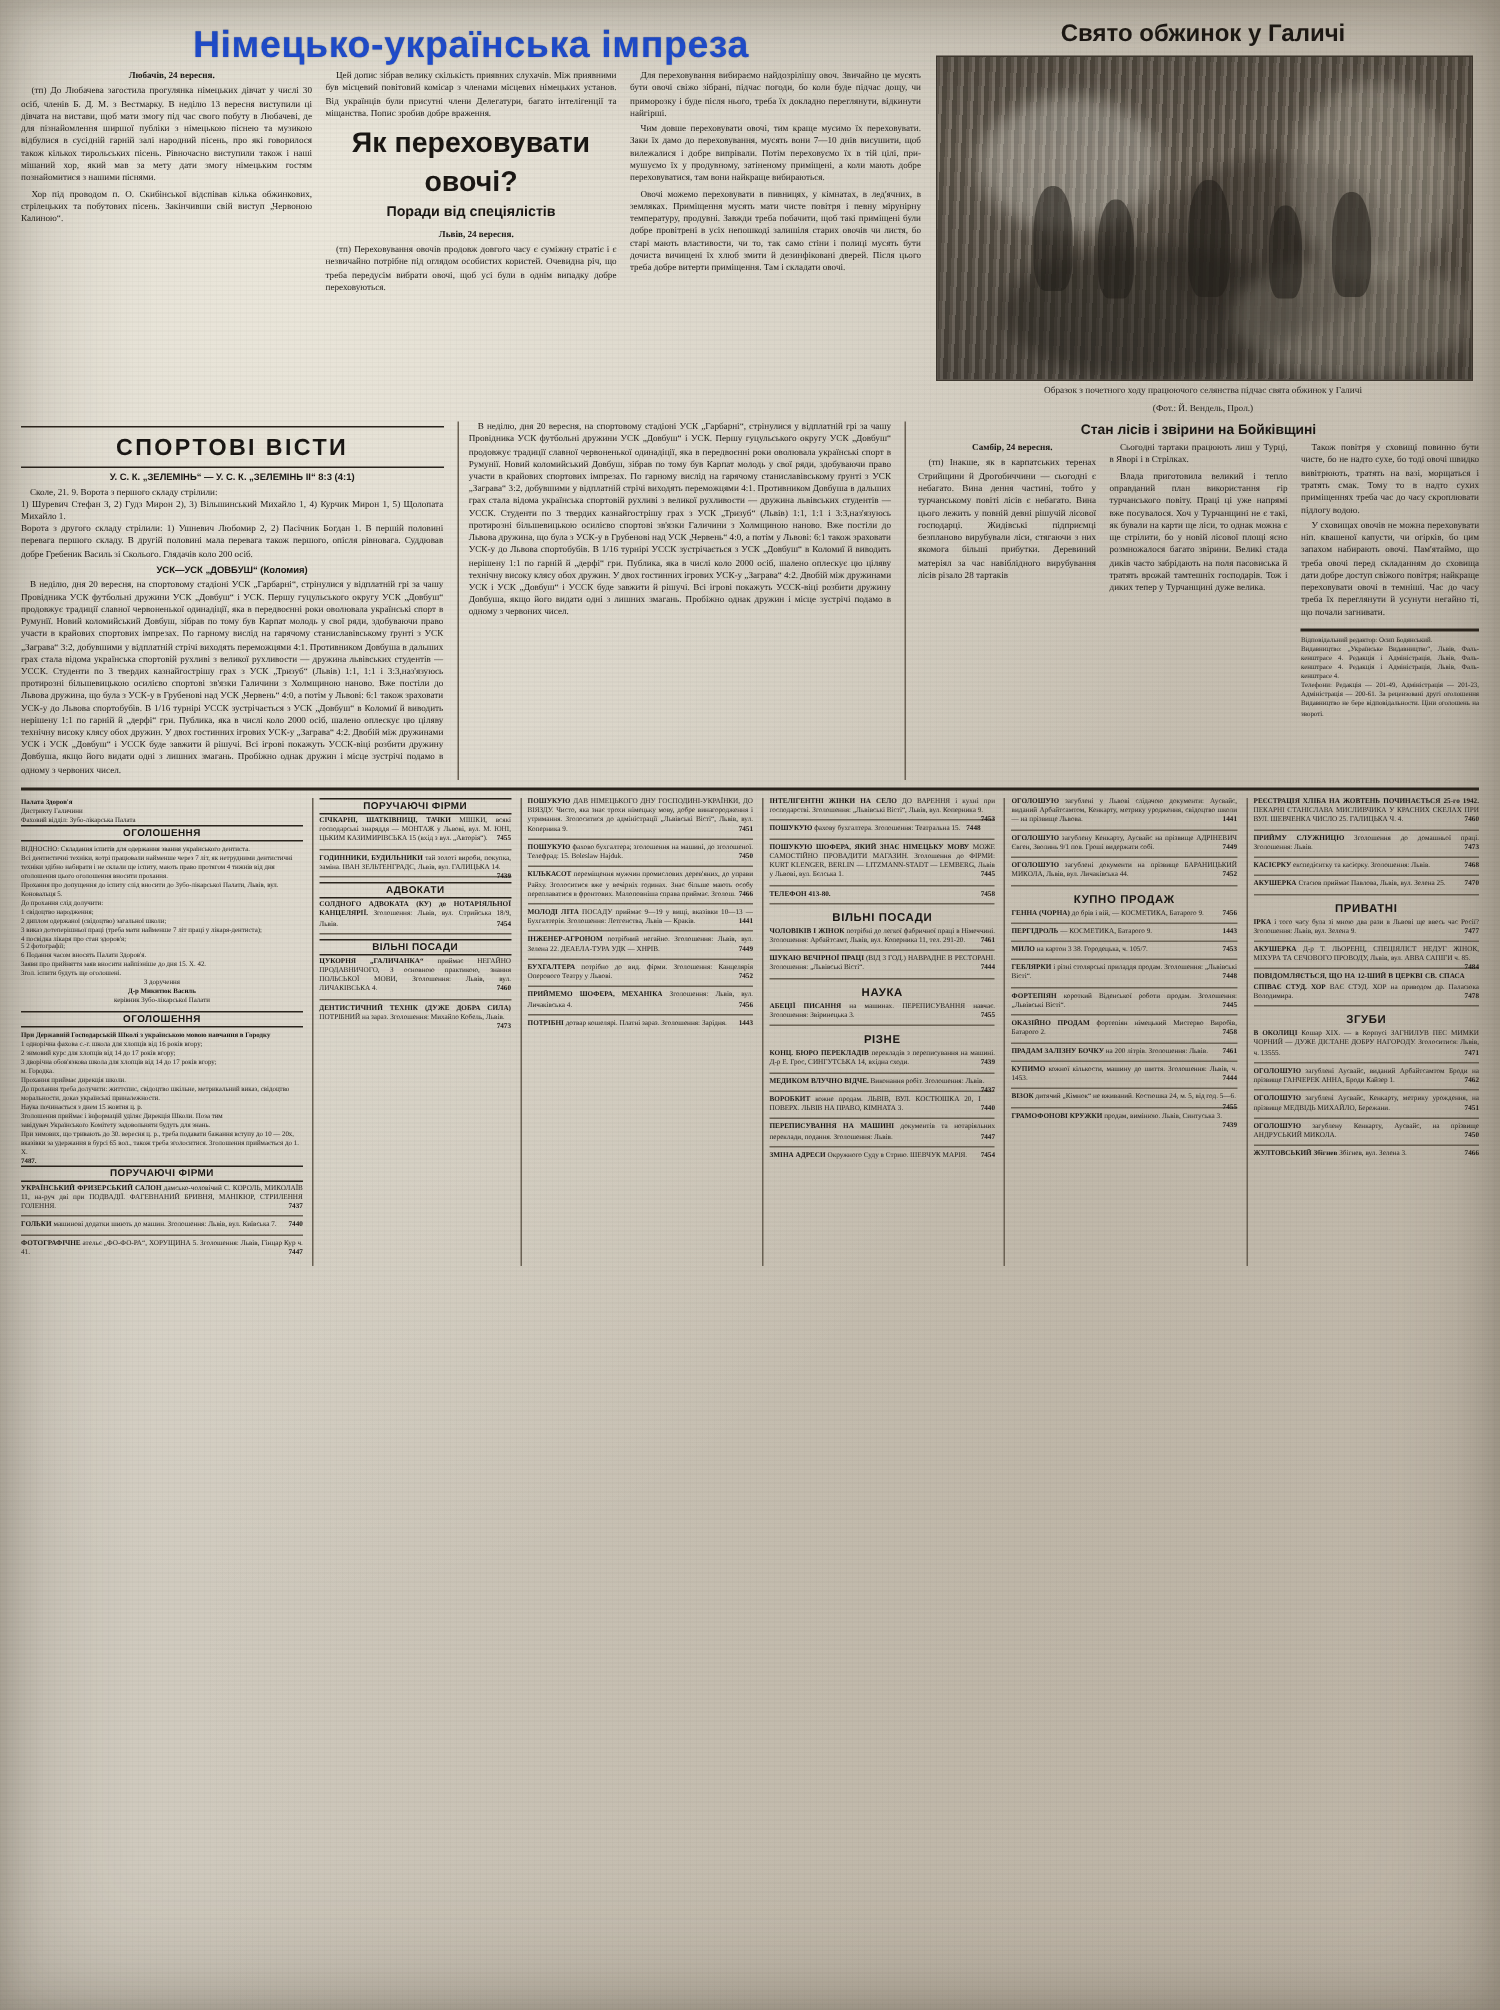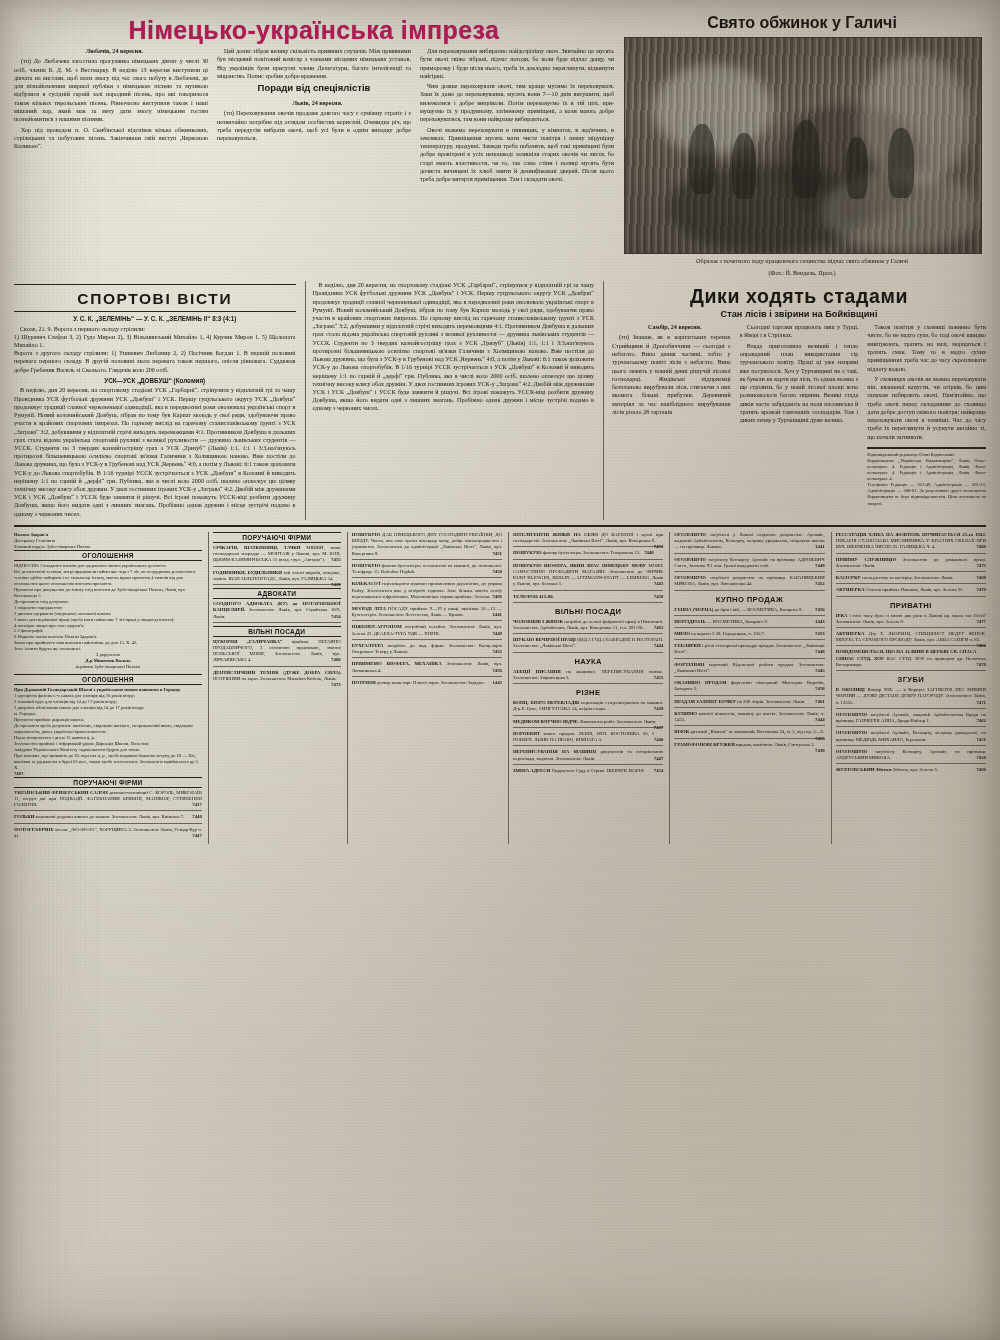"Німецько-українська імпреза" .masthead { color: #be185d -> #1d4ed8 }
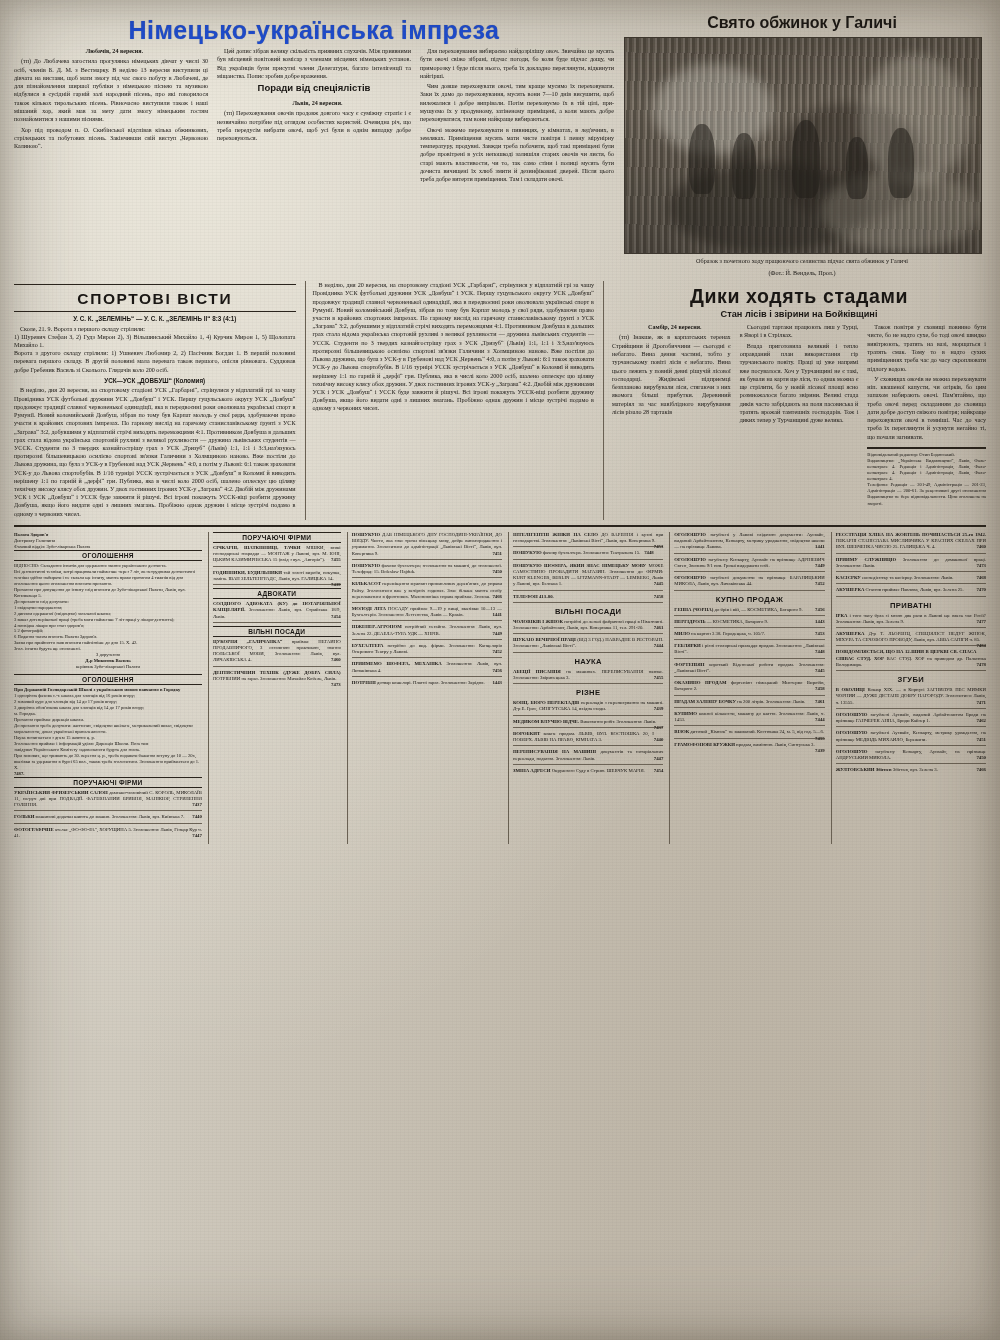"Як переховувати овочі?" div.art-title { html: none -> <div>Як переховувати овочі?</div> }
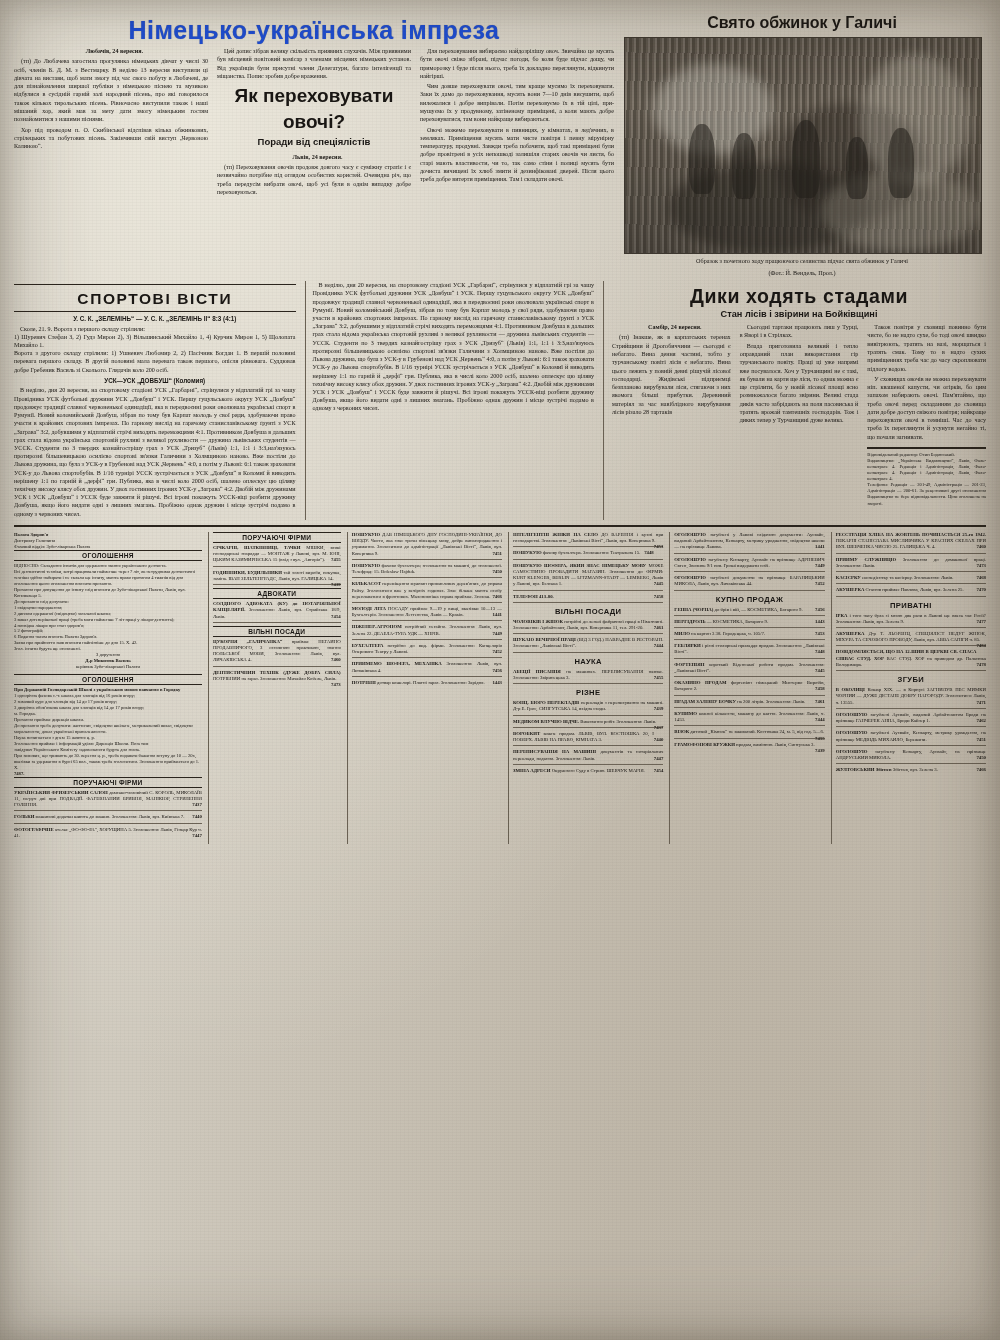"Дики ходять стадами" div.sect-title-lg { html: <div>Дики ходять стадами</div> -> none }
